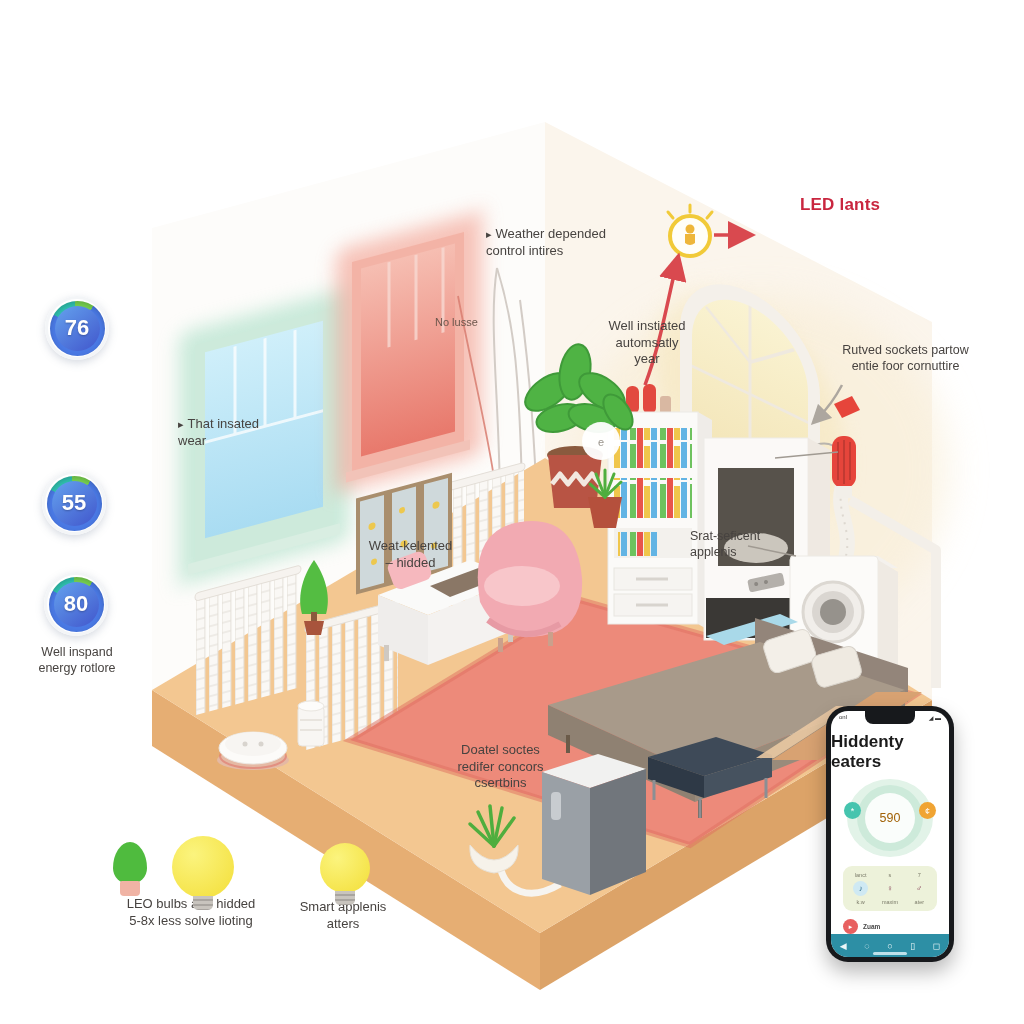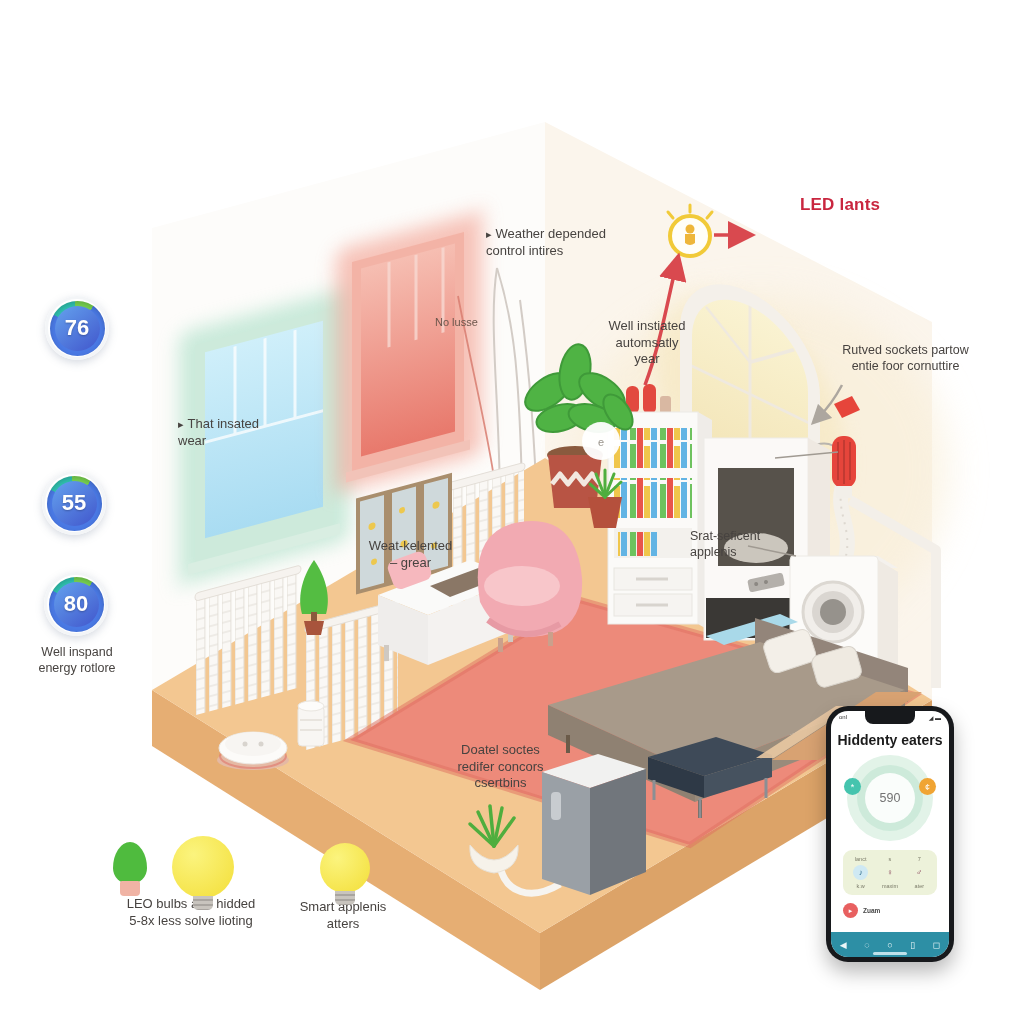"Weat-kelented" div.ann { text: grear -> hidded }
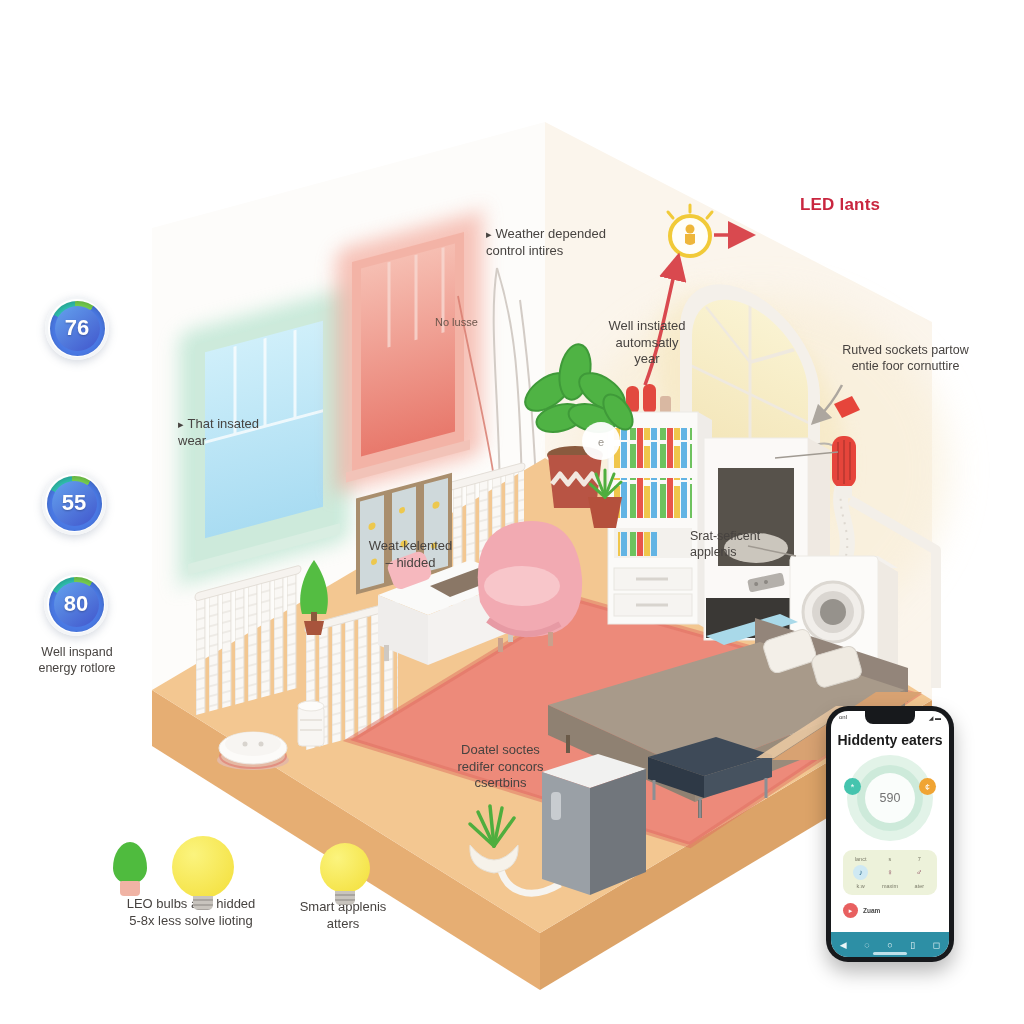"Hiddenty eaters" .phone-title { font-size: 14px -> 17px }
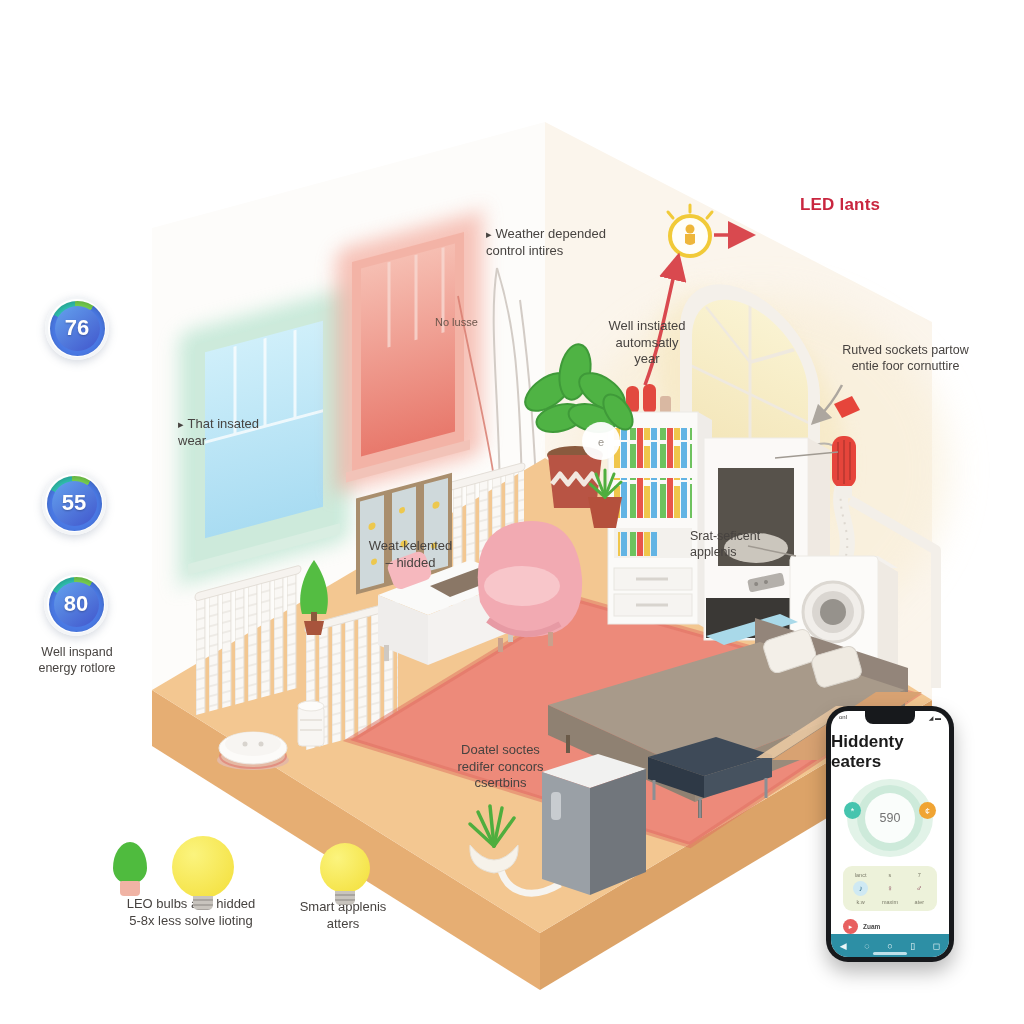"590" .pgauge-core { color: #737373 -> #a16207 }
